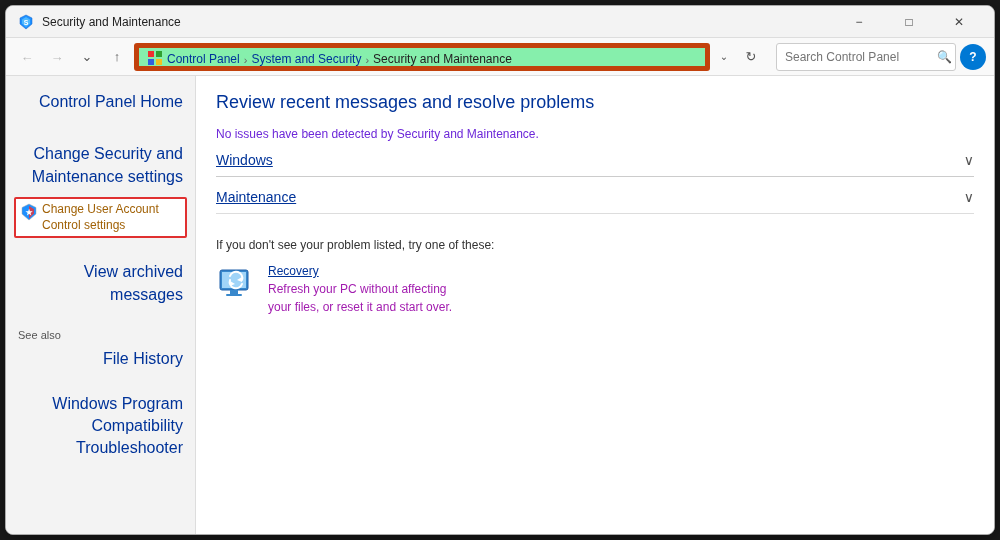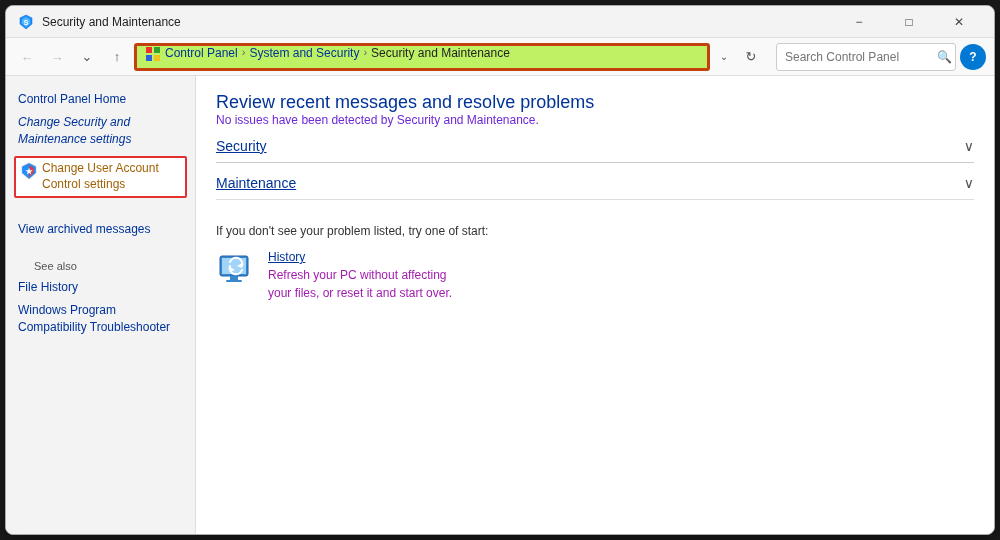"Control Panel" .breadcrumb-bar { align-items: flex-start -> flex-end; background: #bef264 -> #86efac; border: 3px solid #c2410c -> 5px solid #c2410c }
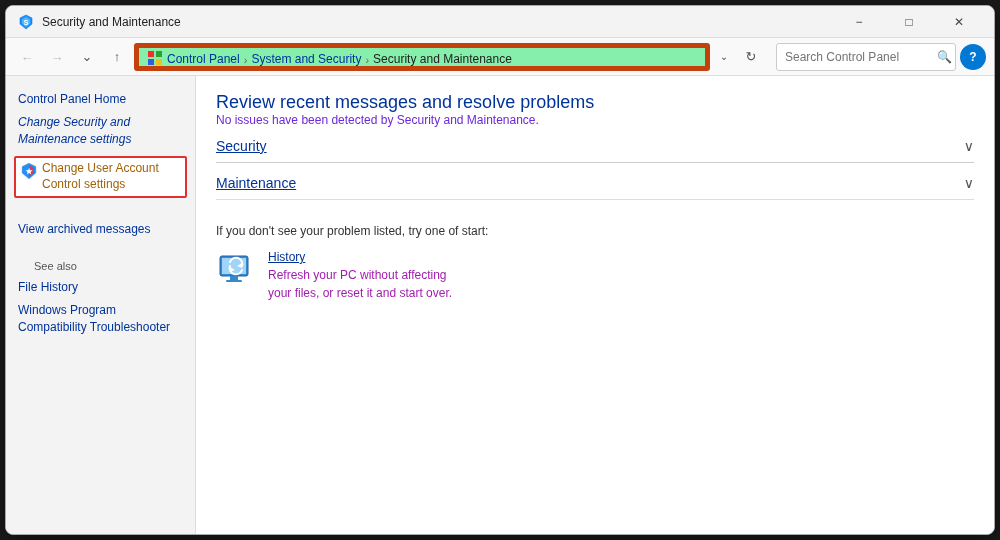"Control Panel Home" .sidebar-link { font-size: 12px -> 16px; text-align: none -> right }
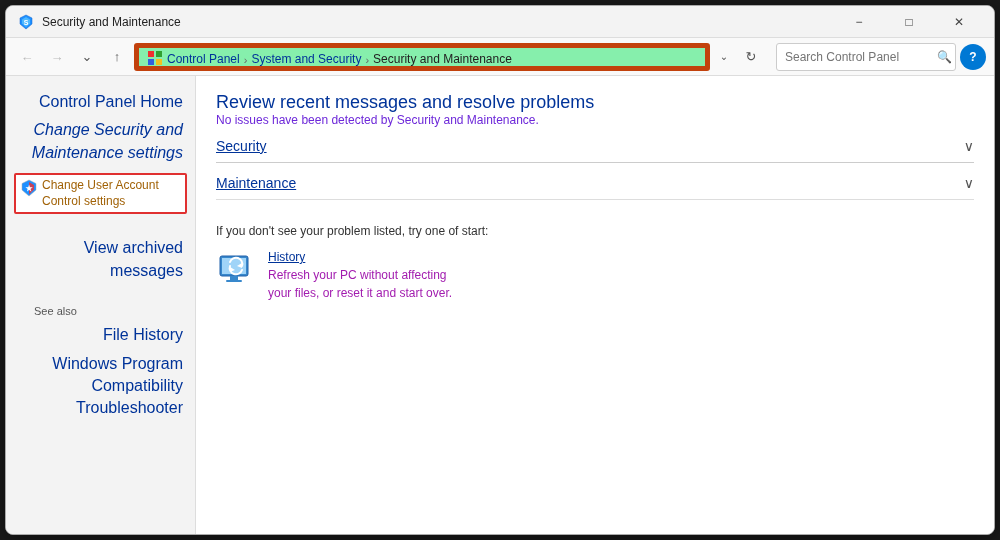"Review recent messages and resolve" .page-title { margin-bottom: 0 -> 14px }
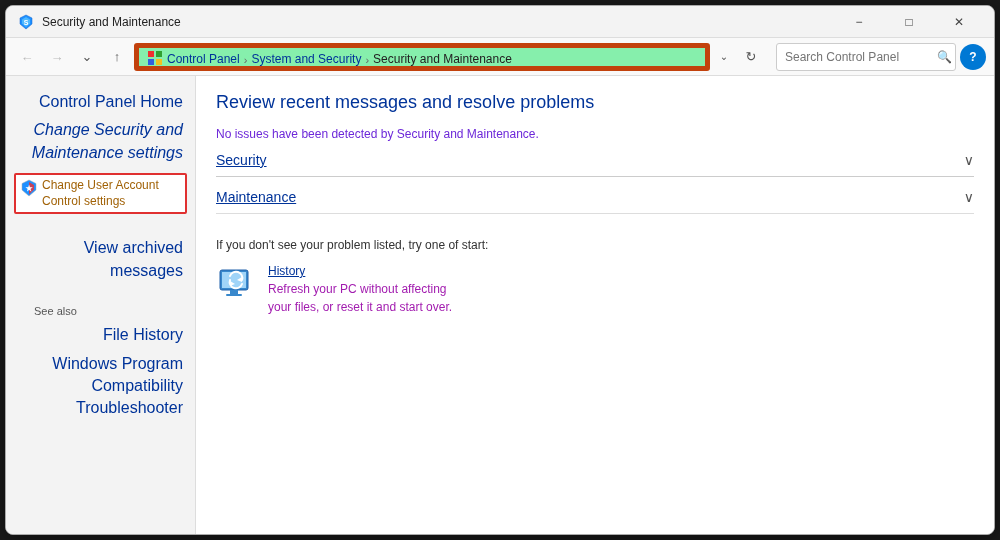"Change Security and Maintenance settings" a.sidebar-link { font-style: italic -> none; margin-top: 0 -> 24px }
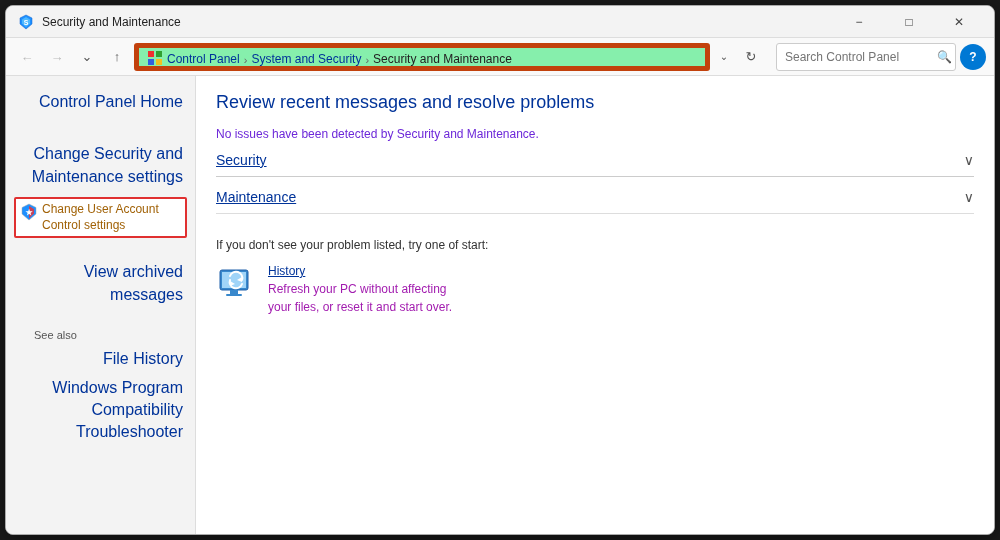"Security" span.section-header-title { text: Security -> Windows }
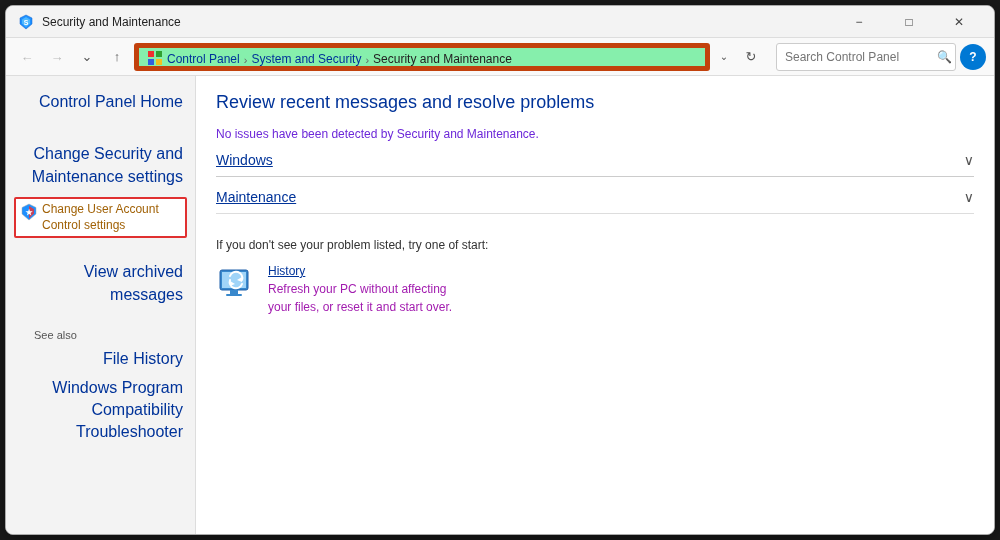"If you don't see your" p.try-section { text: start -> these }
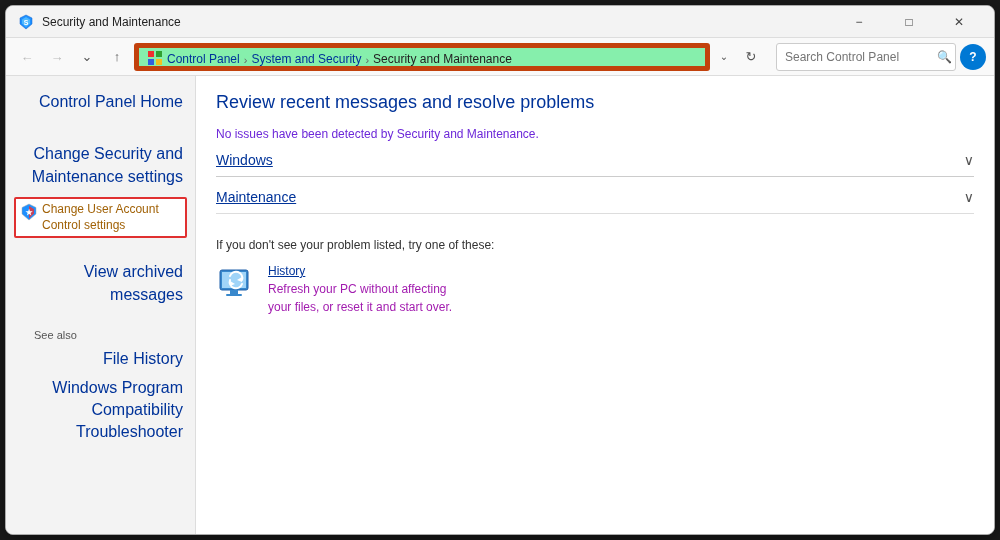"History" a.recovery-link { text: History -> Recovery }
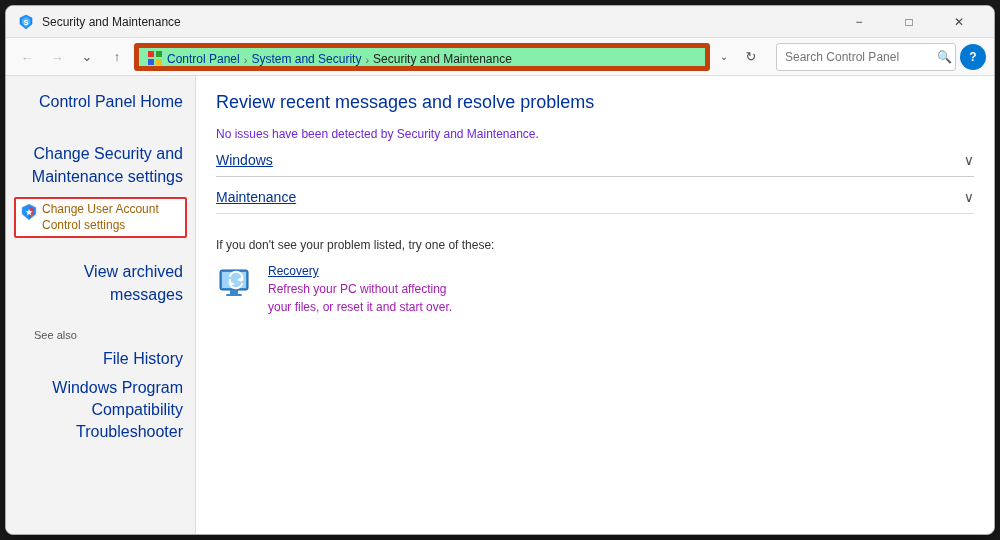"See also" .sidebar-section-title { margin: 16px 4px 4px 20px -> 16px 4px 4px 4px }
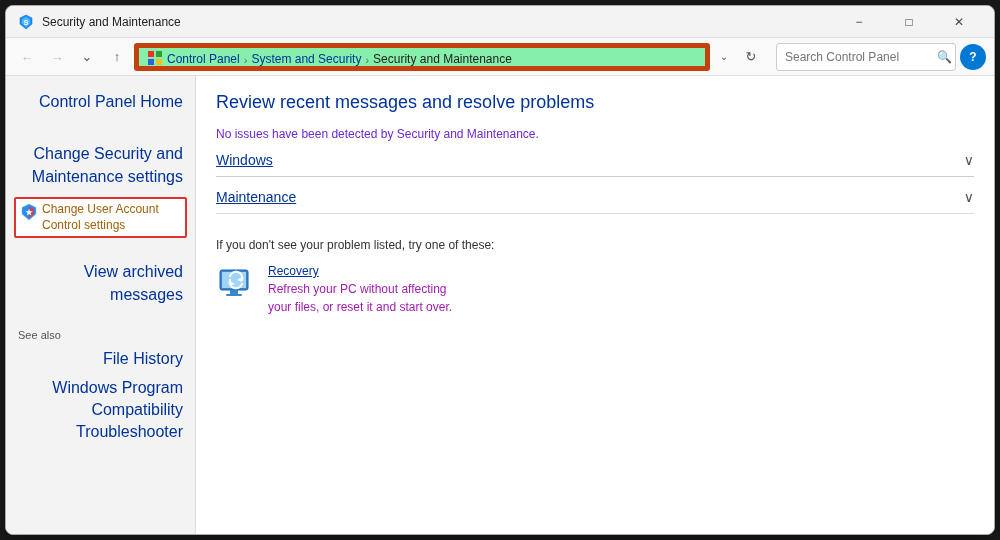"Windows Program Compatibility" a.sidebar-link { margin-top: 0 -> 16px }
